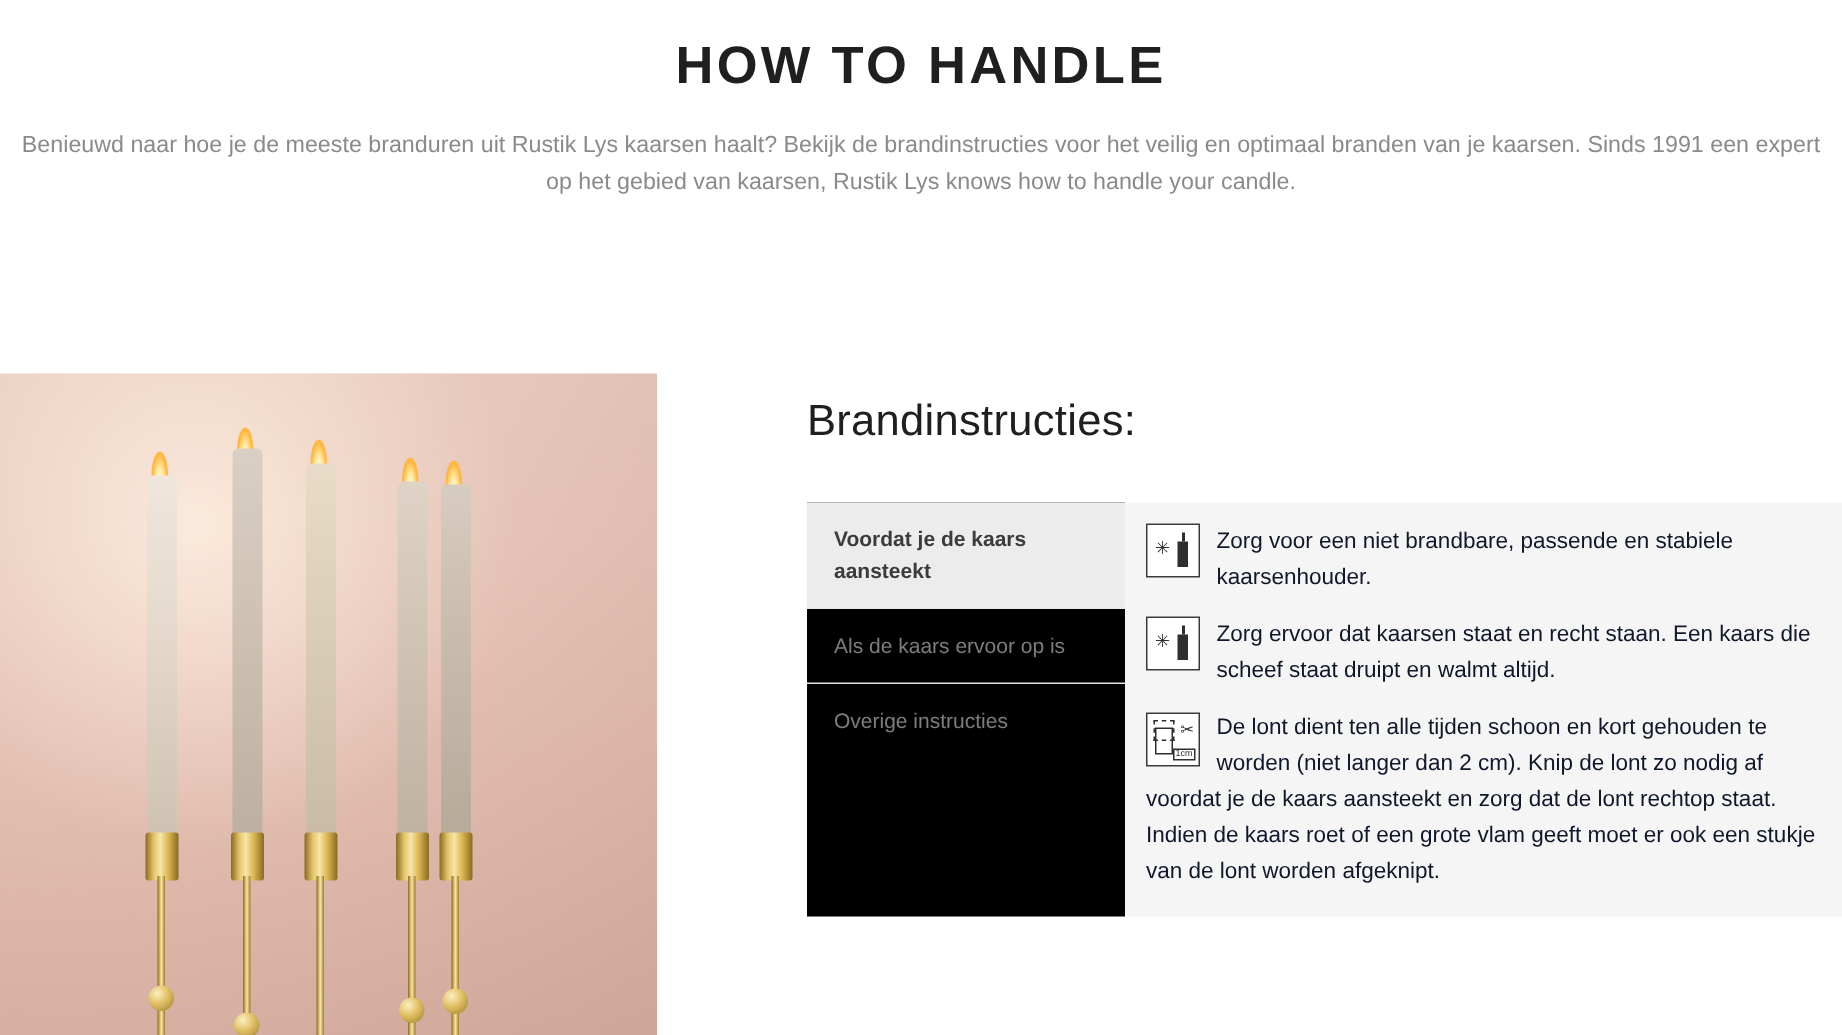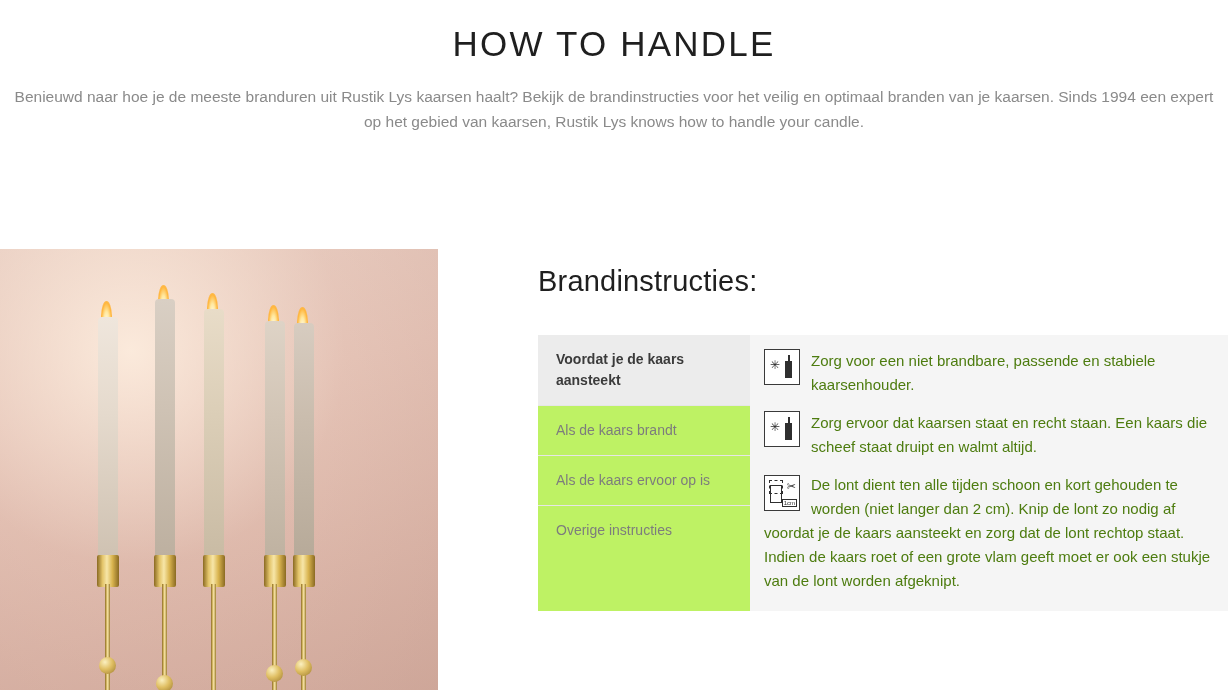"HOW TO HANDLE" .hero-title { font-weight: 400 -> 700 }
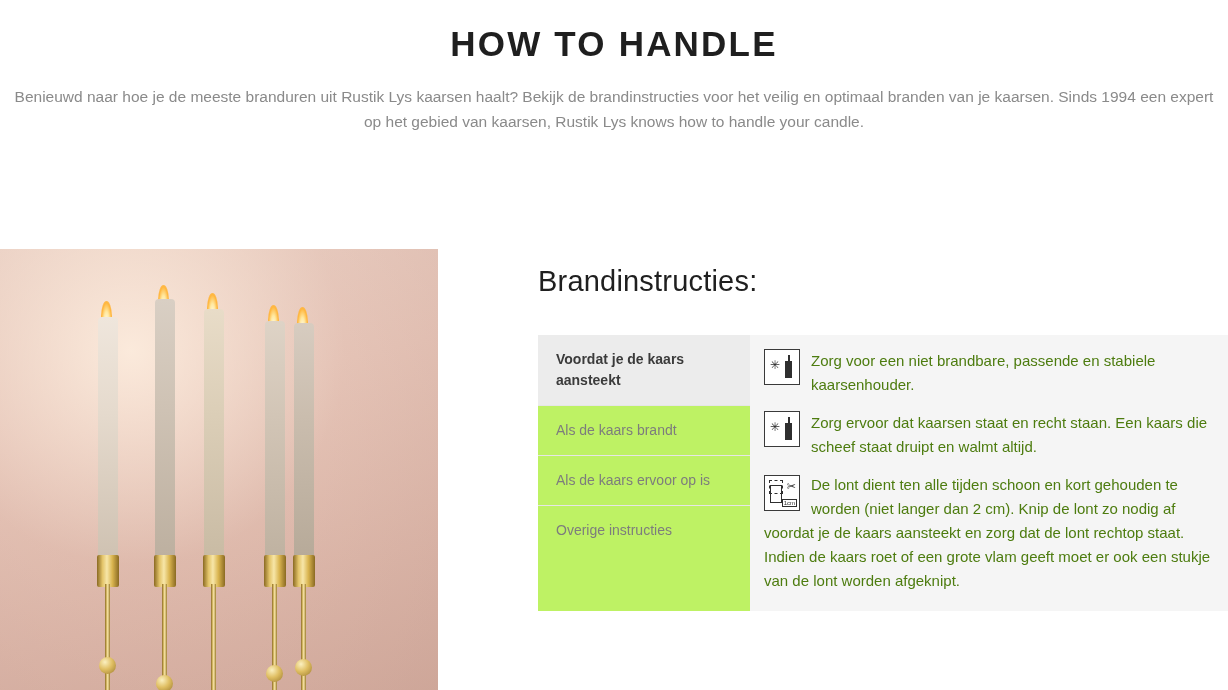"Benieuwd naar hoe je de" p.hero-sub { text: 1994 -> 1991 }
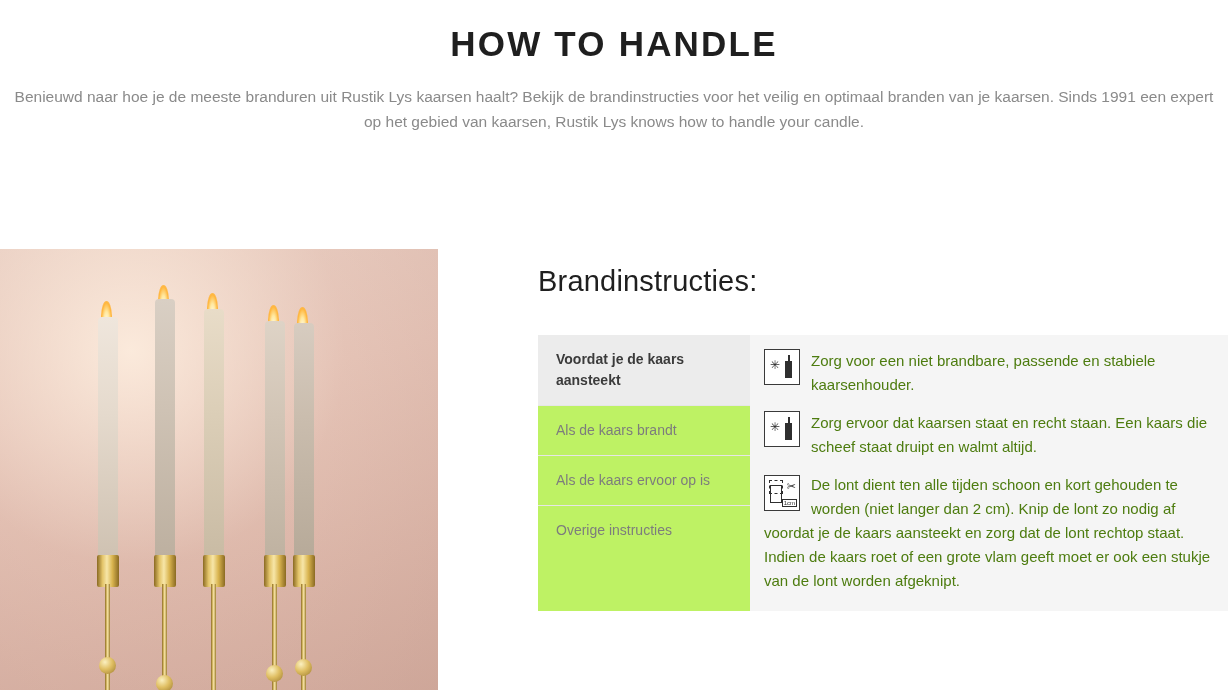"Voordat je de kaars aansteekt" .tabs { background: #bef264 -> #000000 }
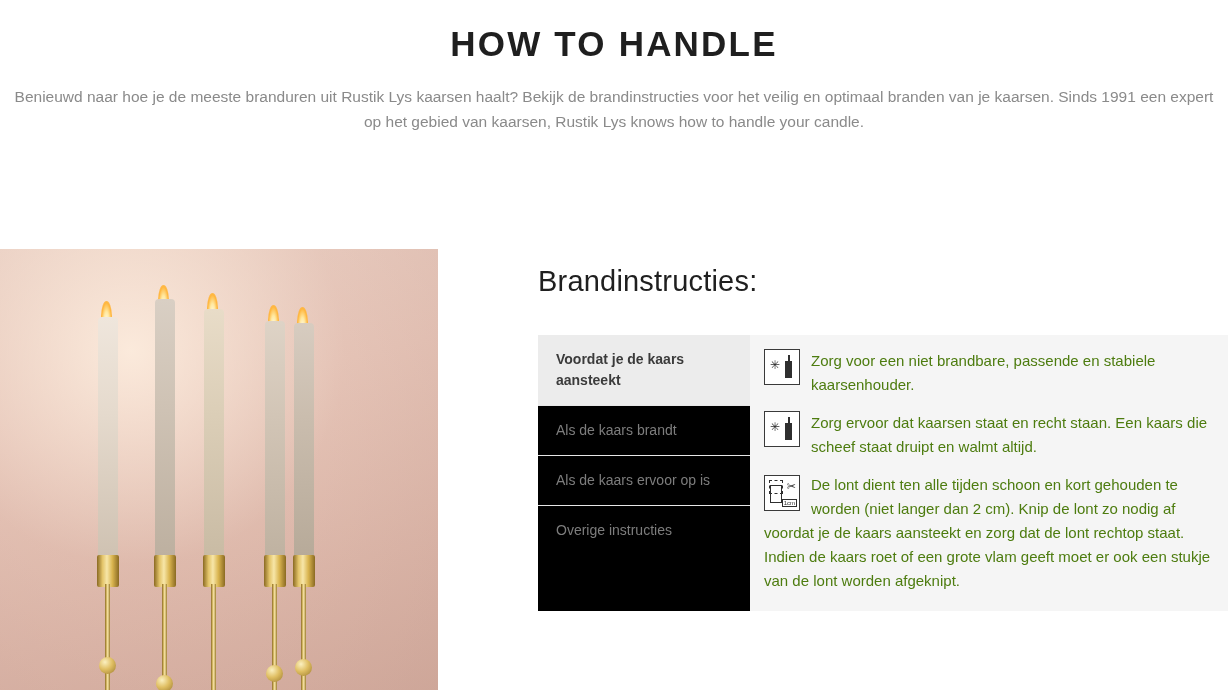"Zorg voor een niet brandbare," .instr-text { color: #4d7c0f -> #0f172a }
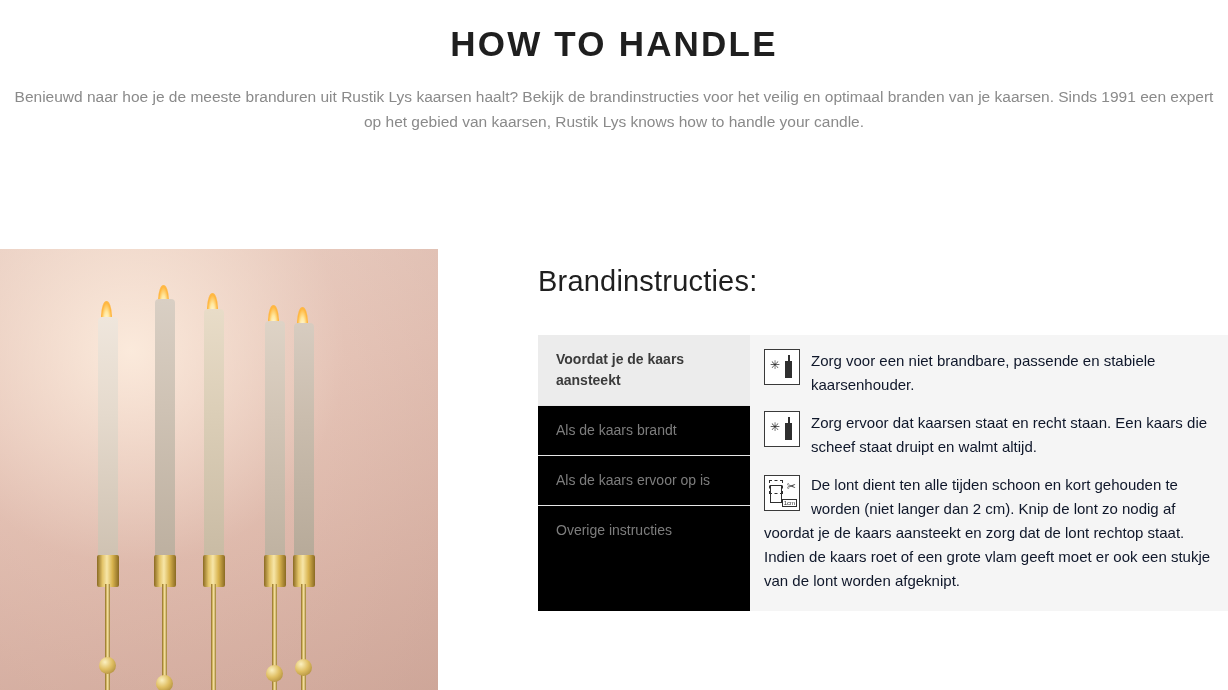"Als de kaars brandt" div.tab { html: <div>Als de kaars brandt</div> -> none }
